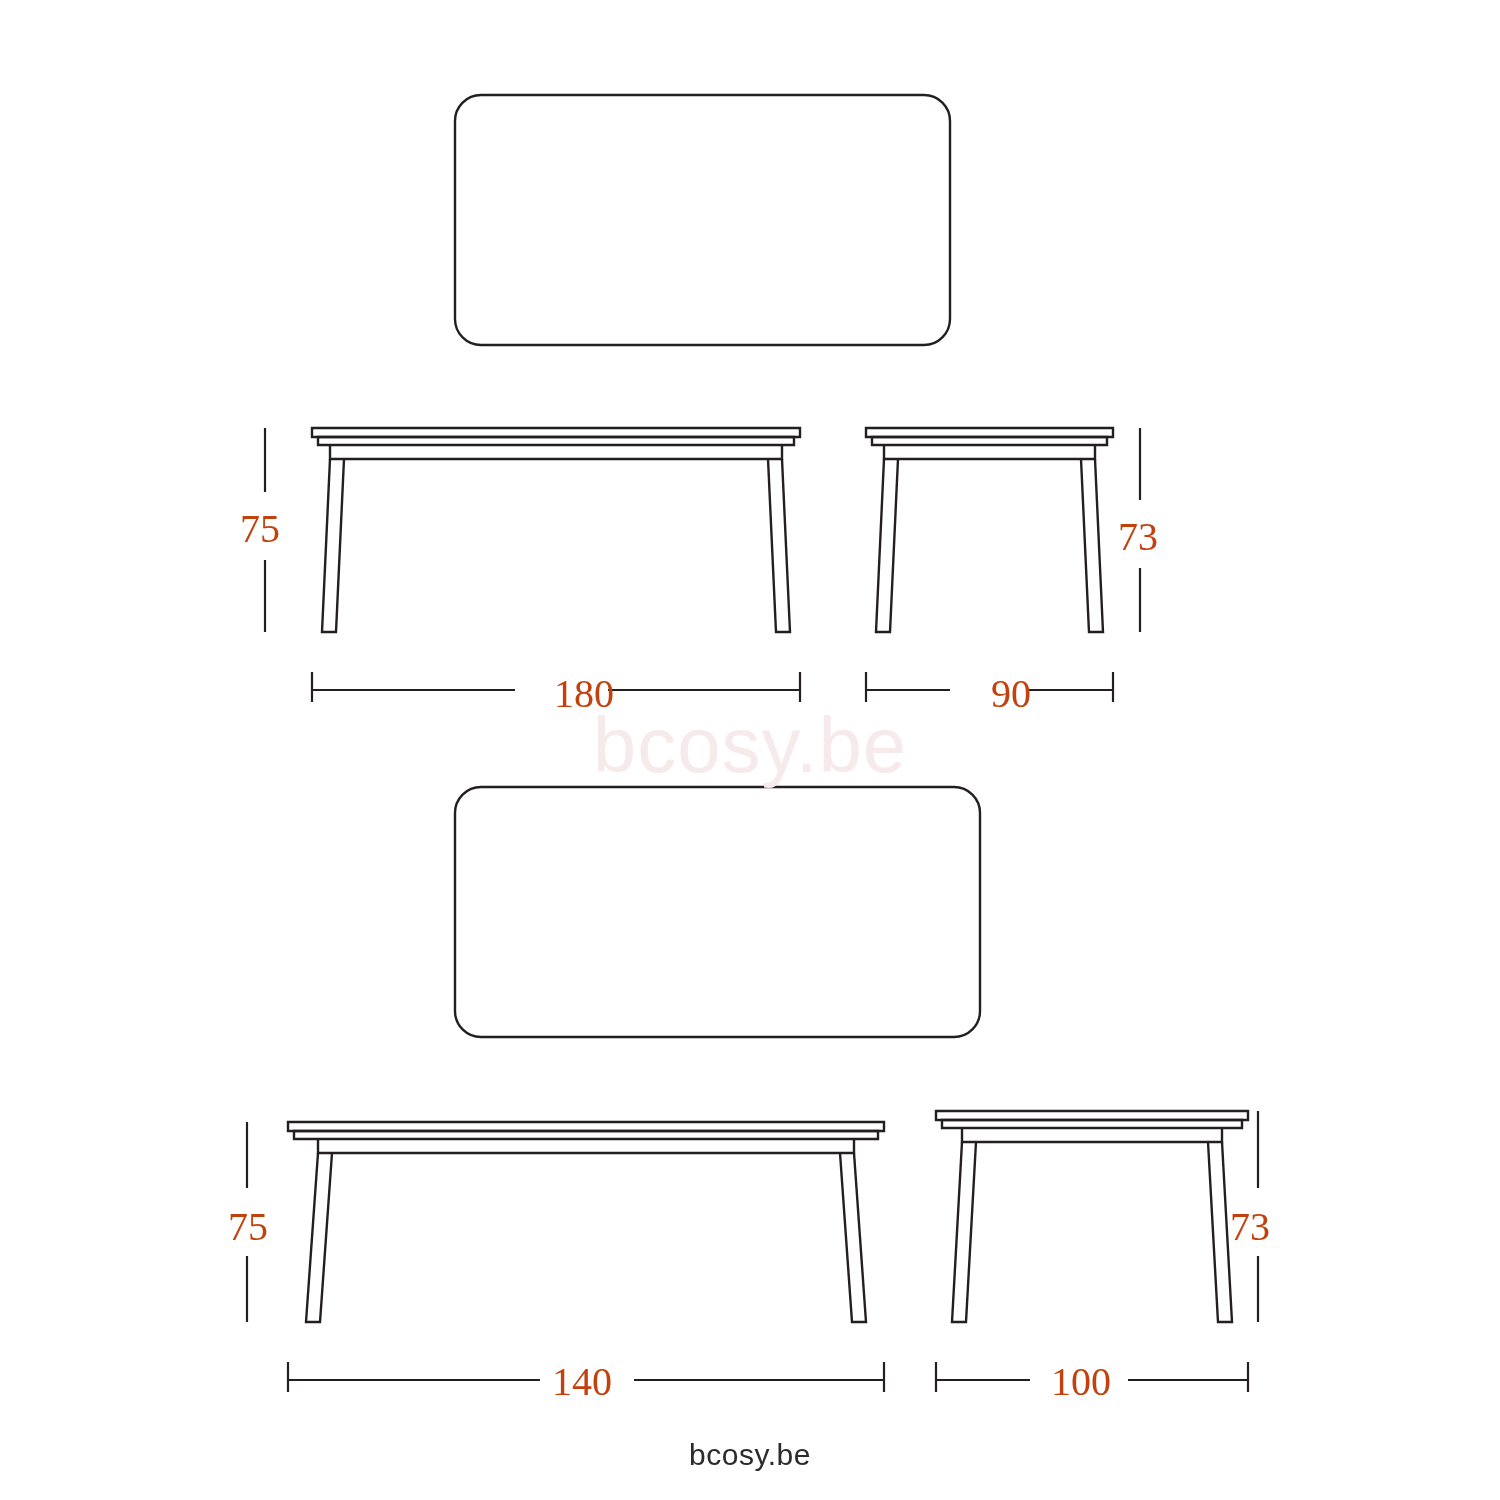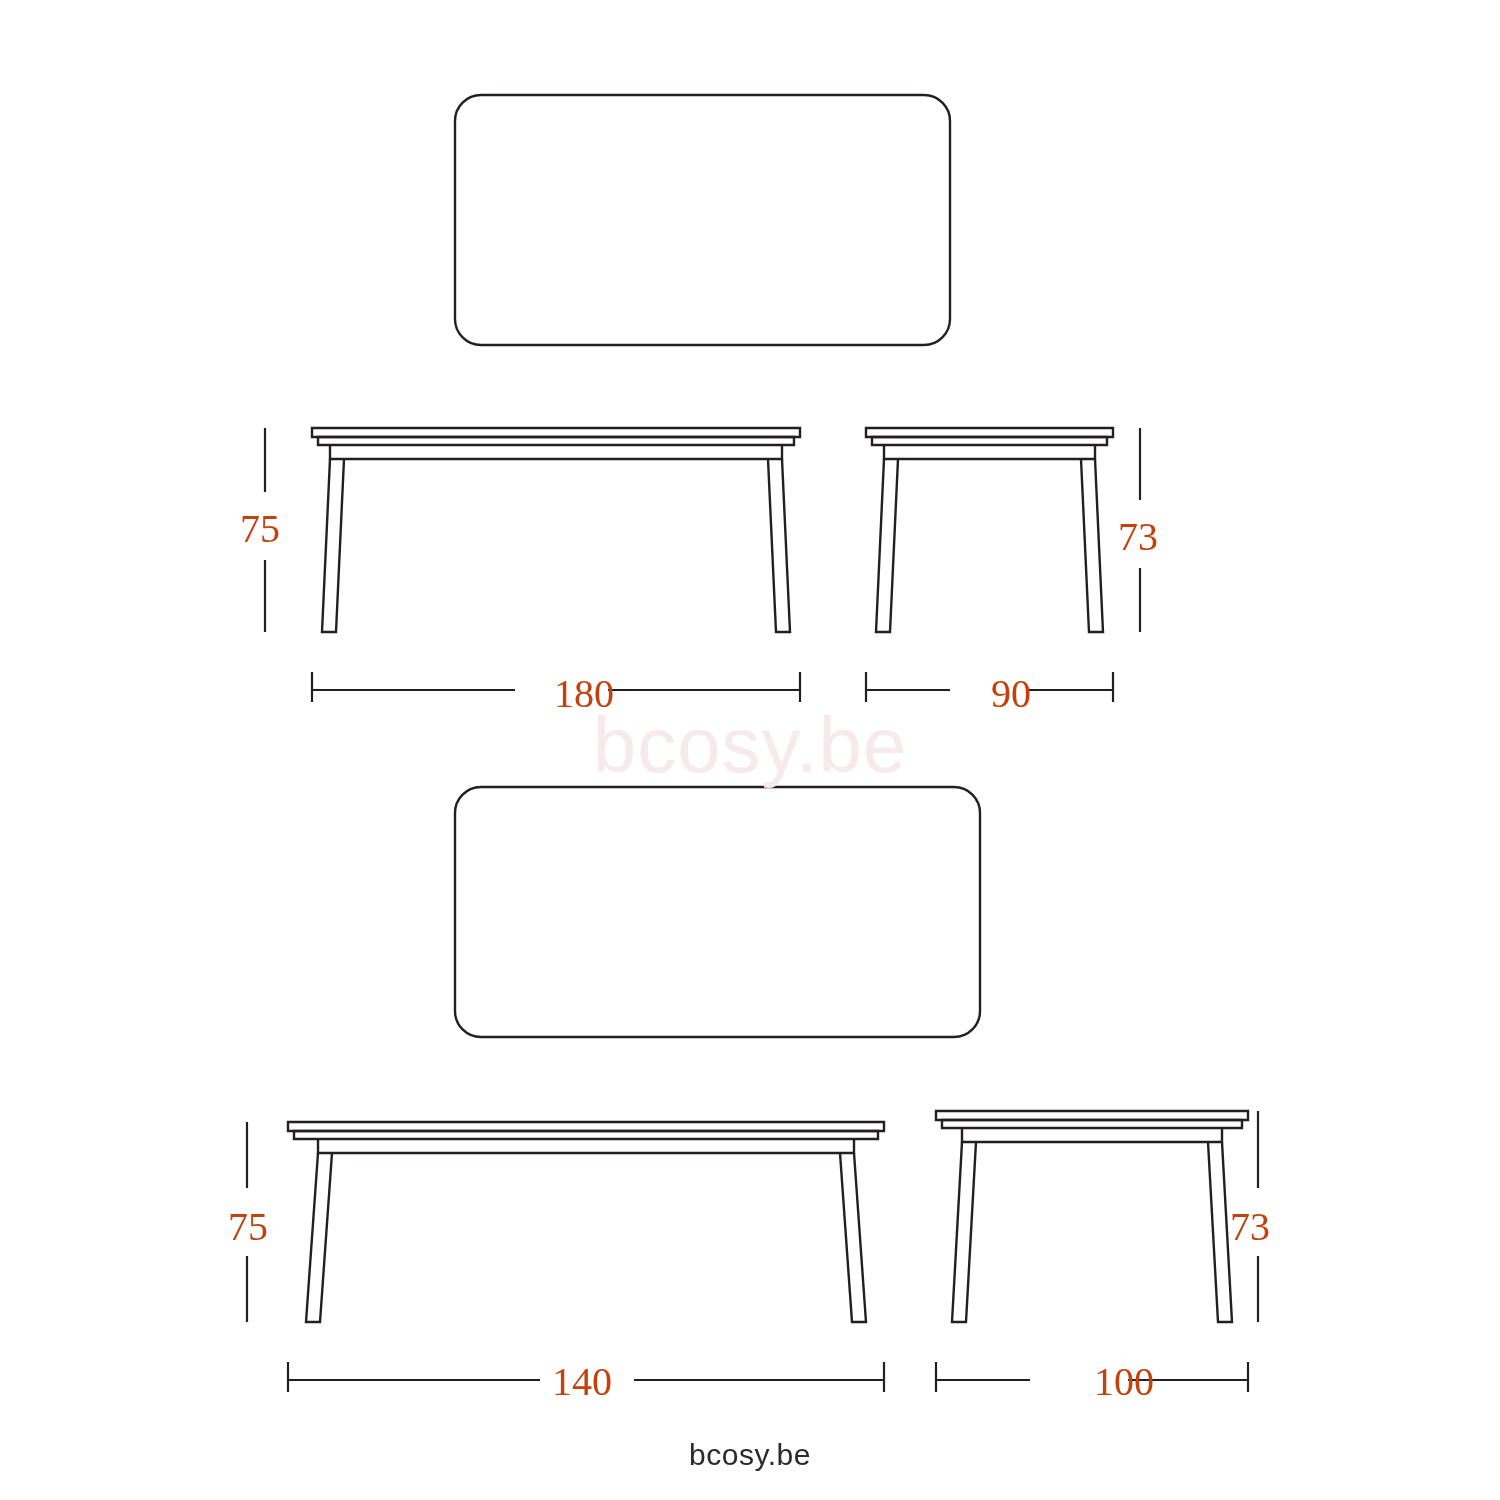"100" div.dim-label { left: 1094px -> 1051px }
